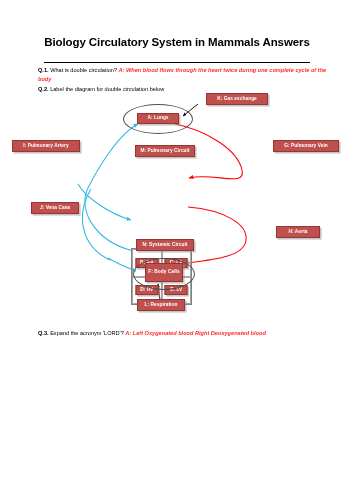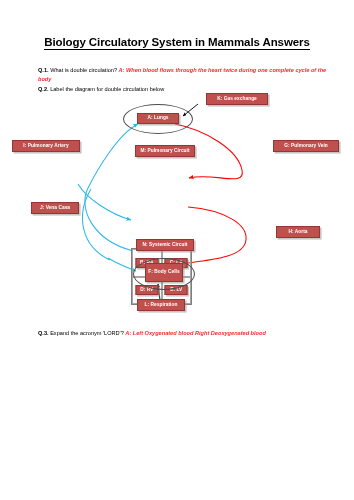"Biology Circulatory System in Mammals" .doc-title span { padding-bottom: 1px -> 14px }
